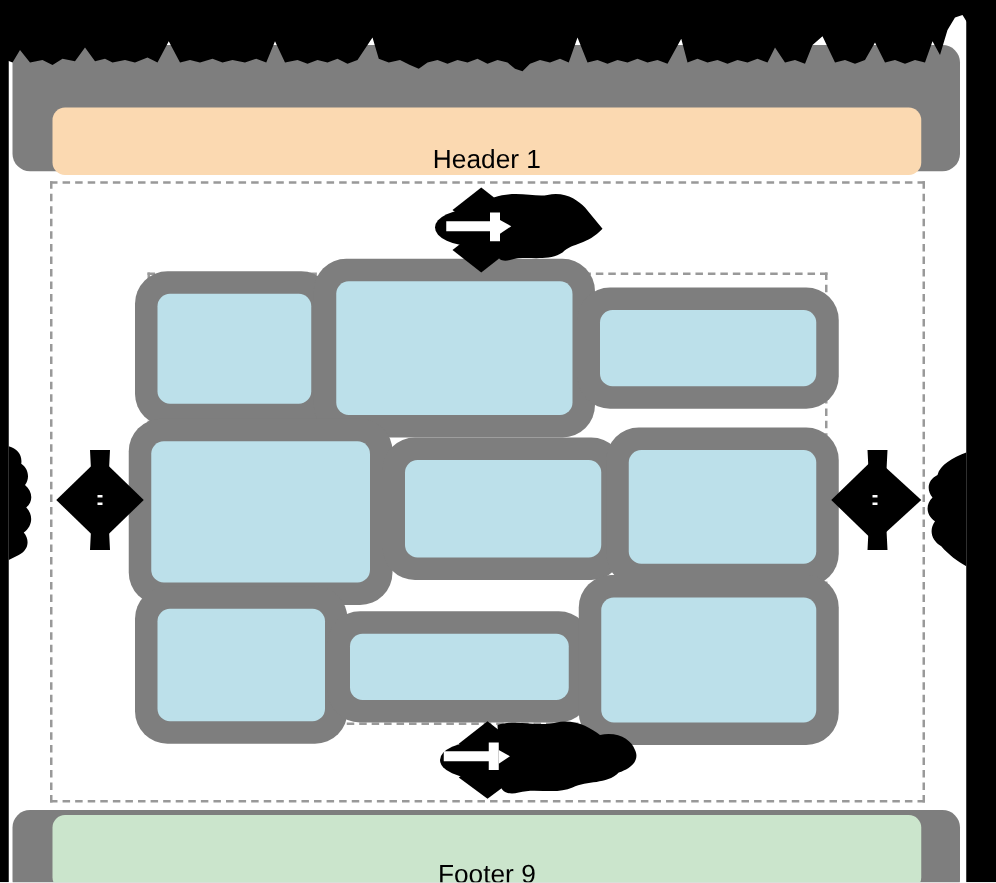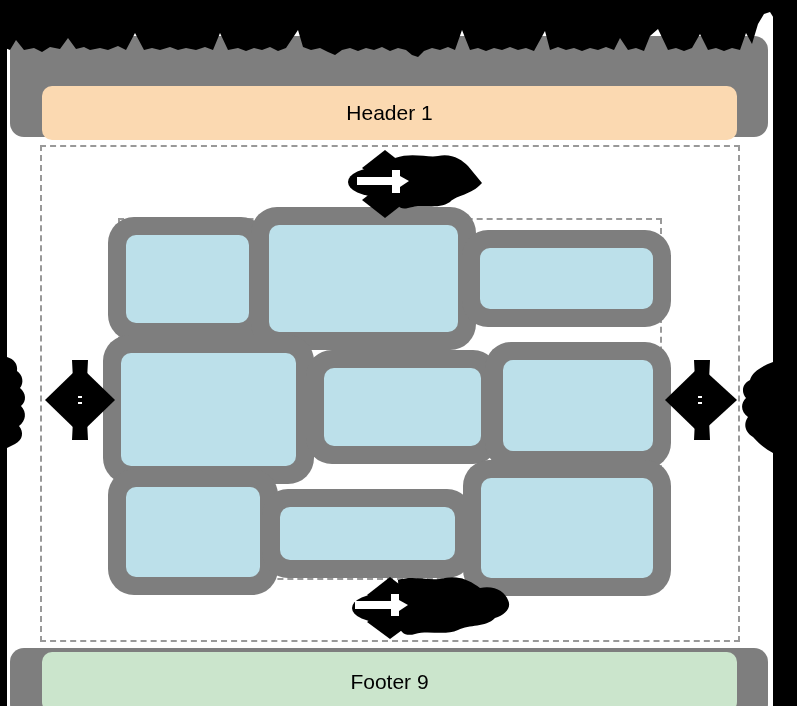"Header 1" .bar { align-items: center -> flex-end }
